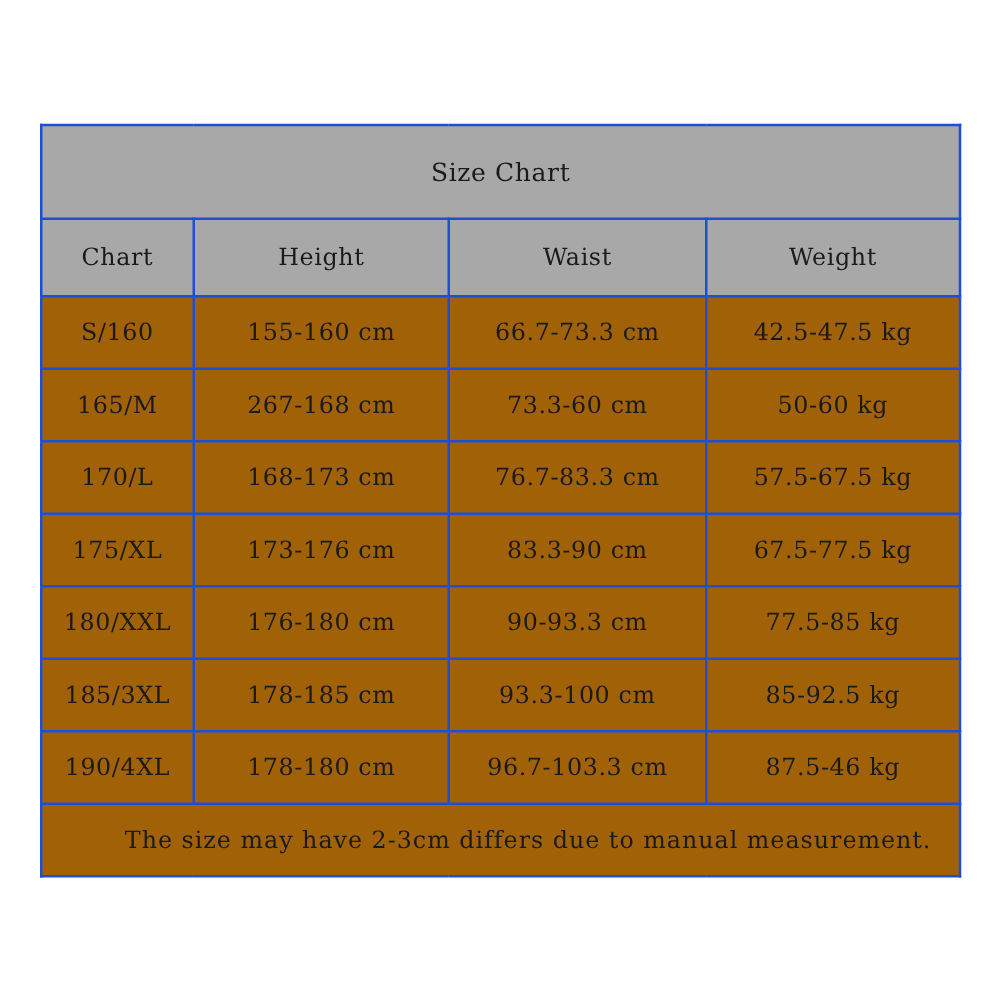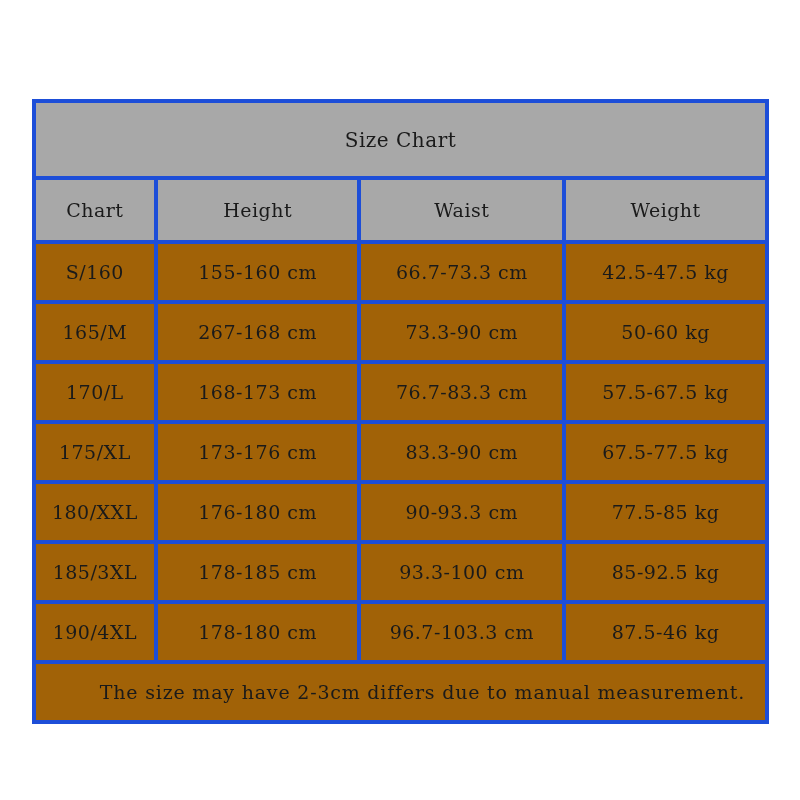"Size Chart" .chart td, .chart th { border: 4px solid #1d4ed8 -> 2px solid #1d4ed8 }
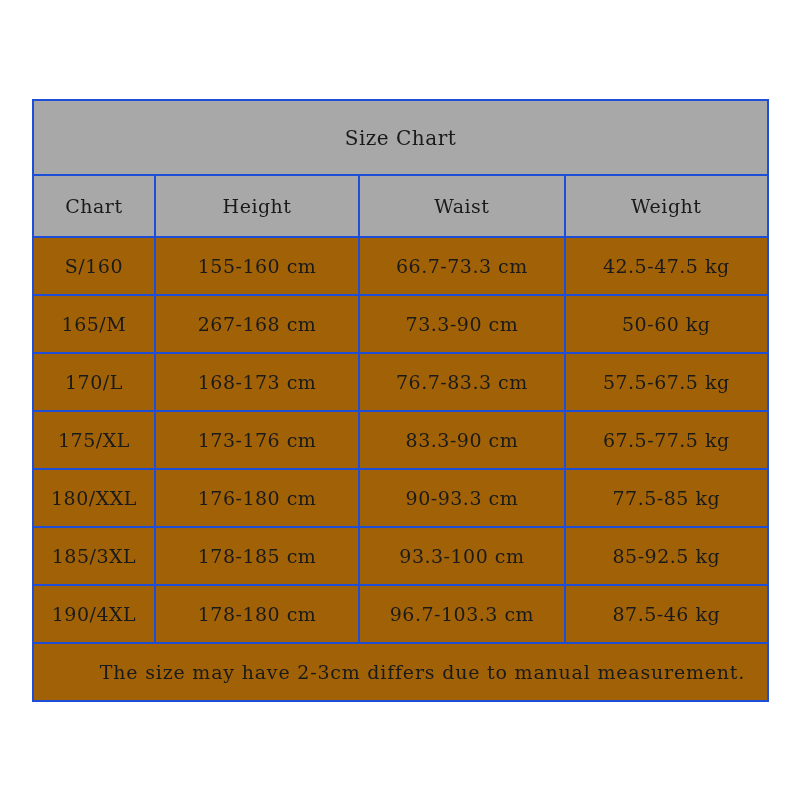"73.3-90 cm" td { text: 73.3-90 -> 73.3-60 }
